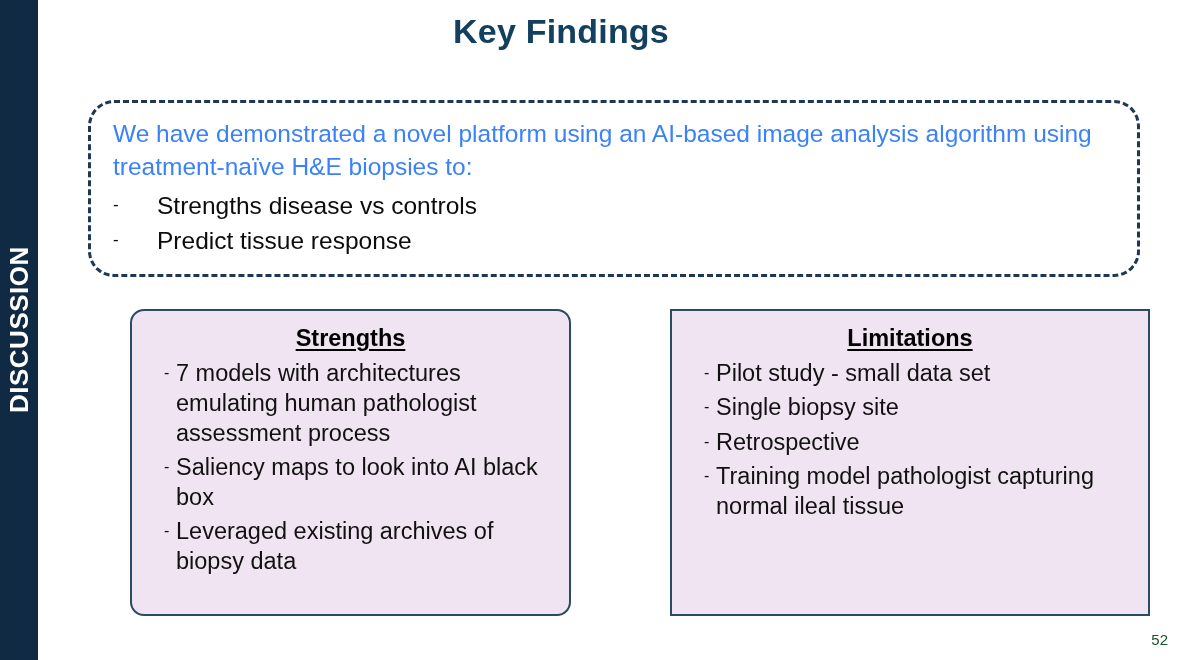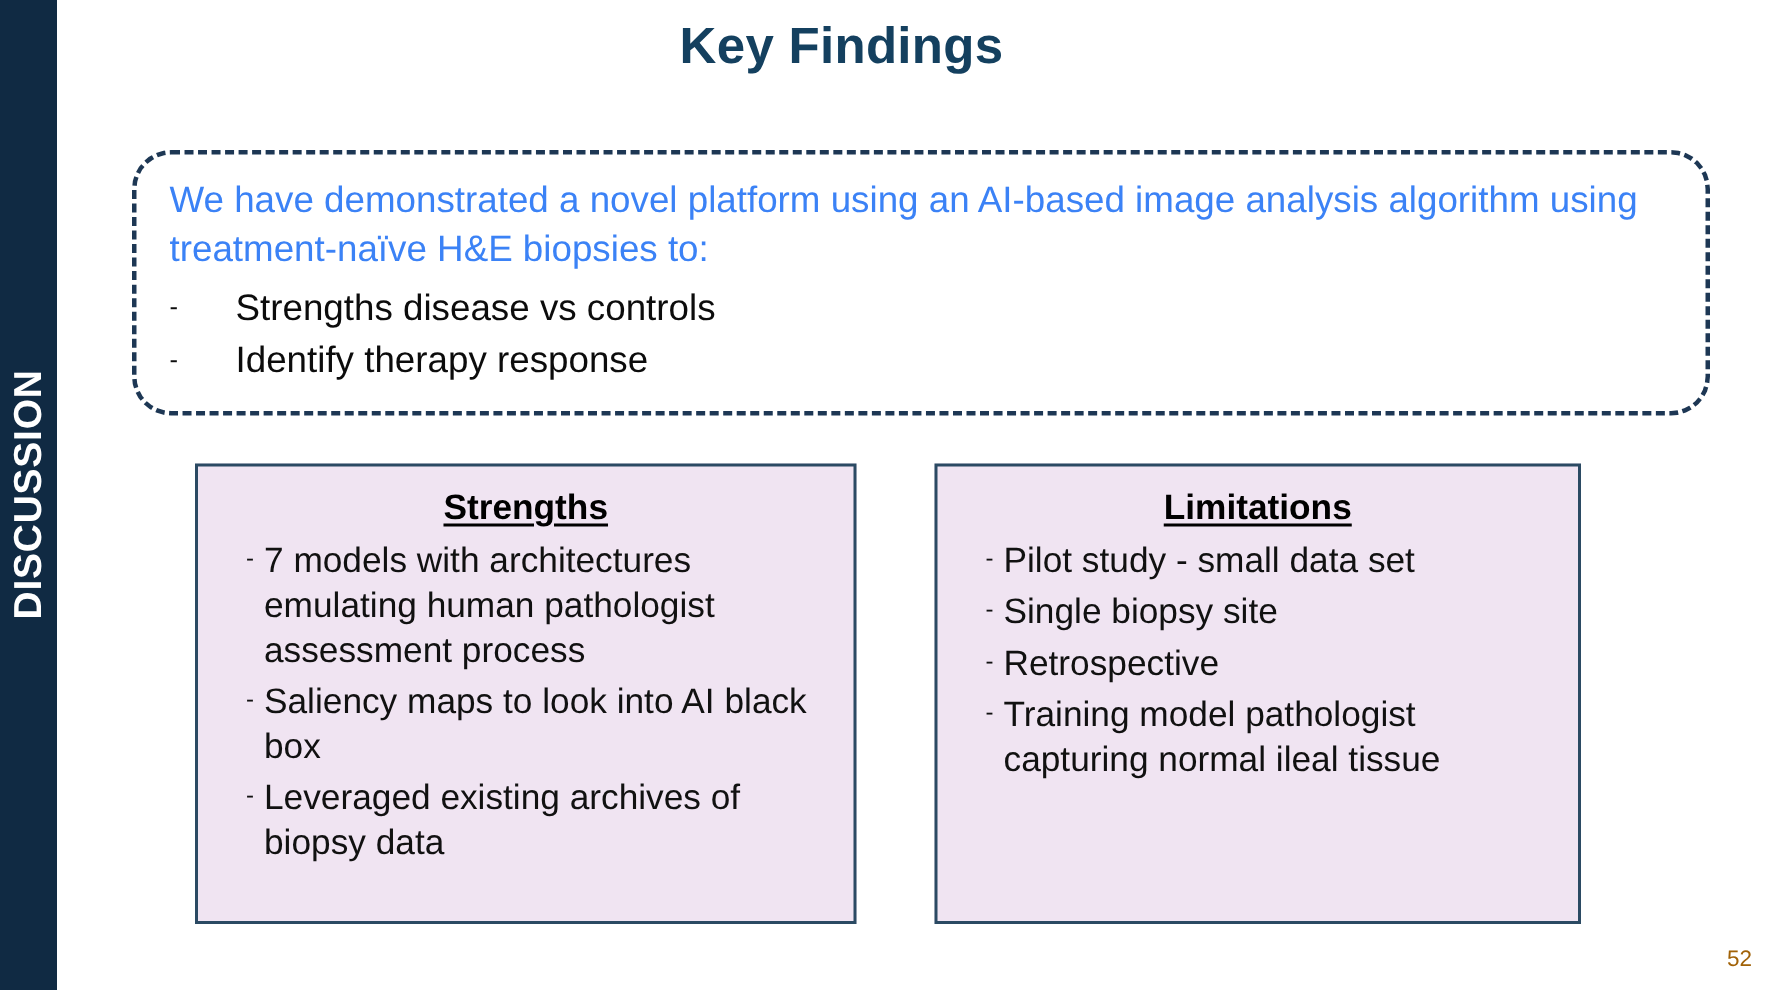"Identify therapy response" span.item-text { text: Identify therapy -> Predict tissue }
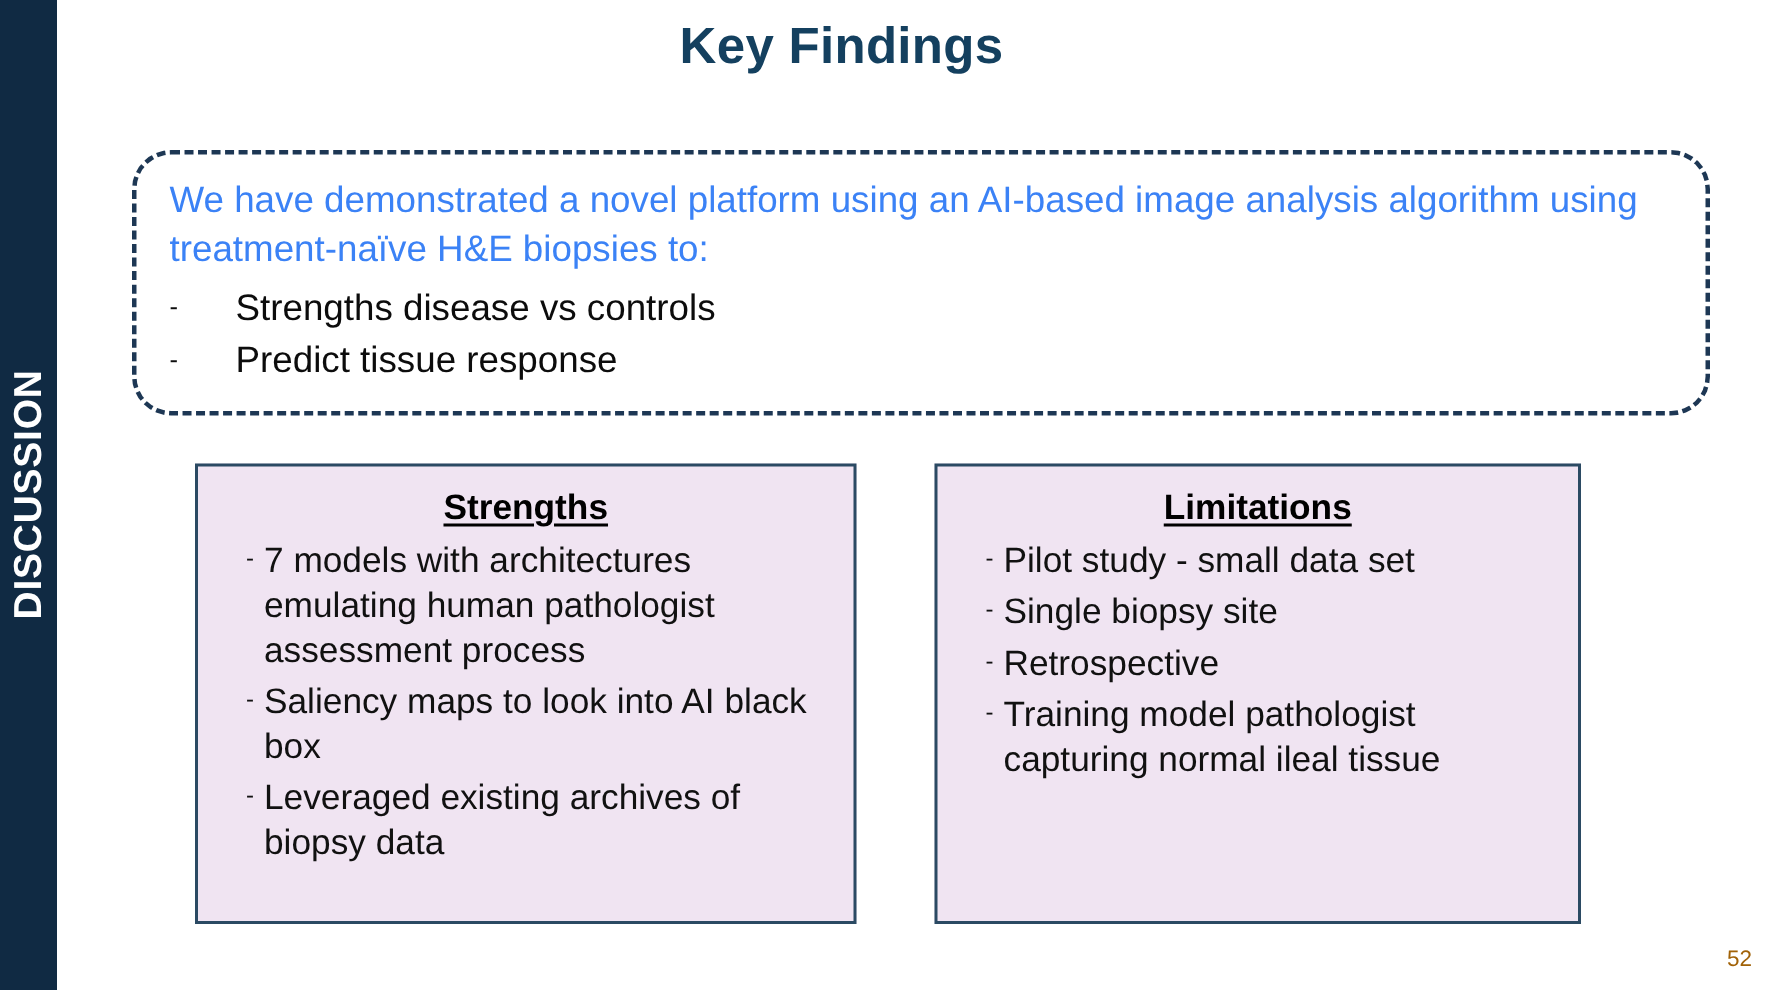"Strengths" .panel-strengths { border-radius: none -> 14px }
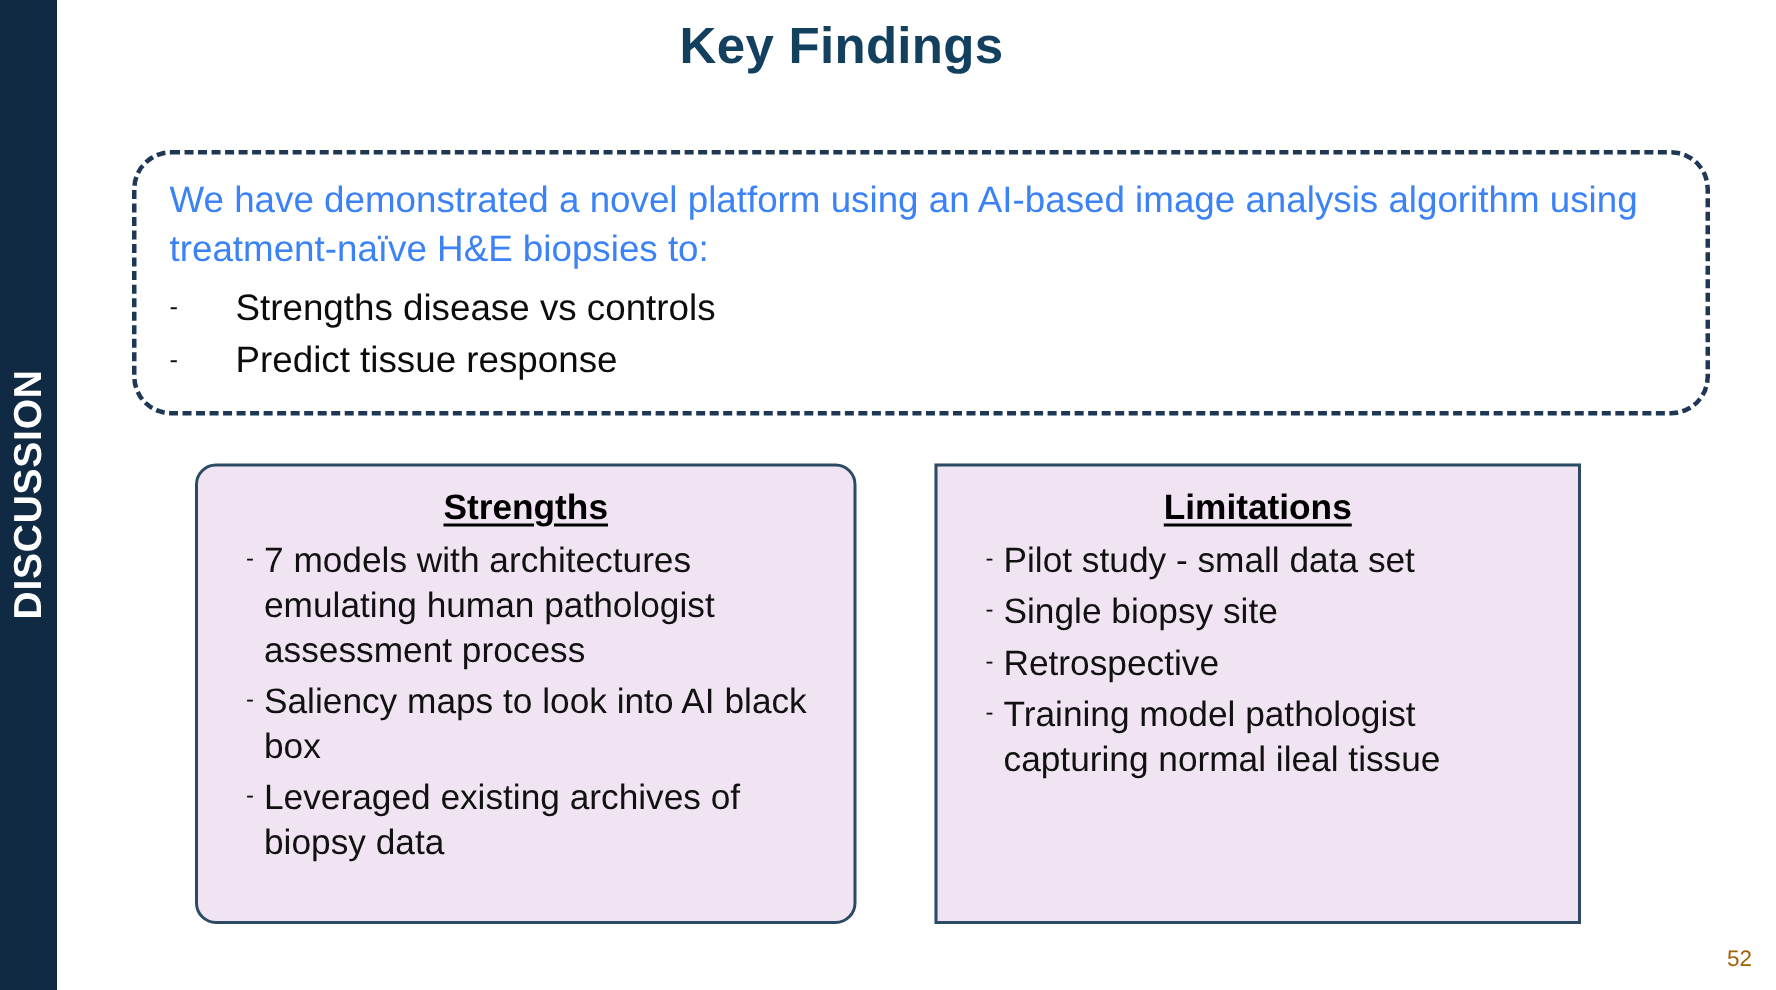"Limitations" .panel-limitations { left: 623px -> 670px; width: 431px -> 480px }
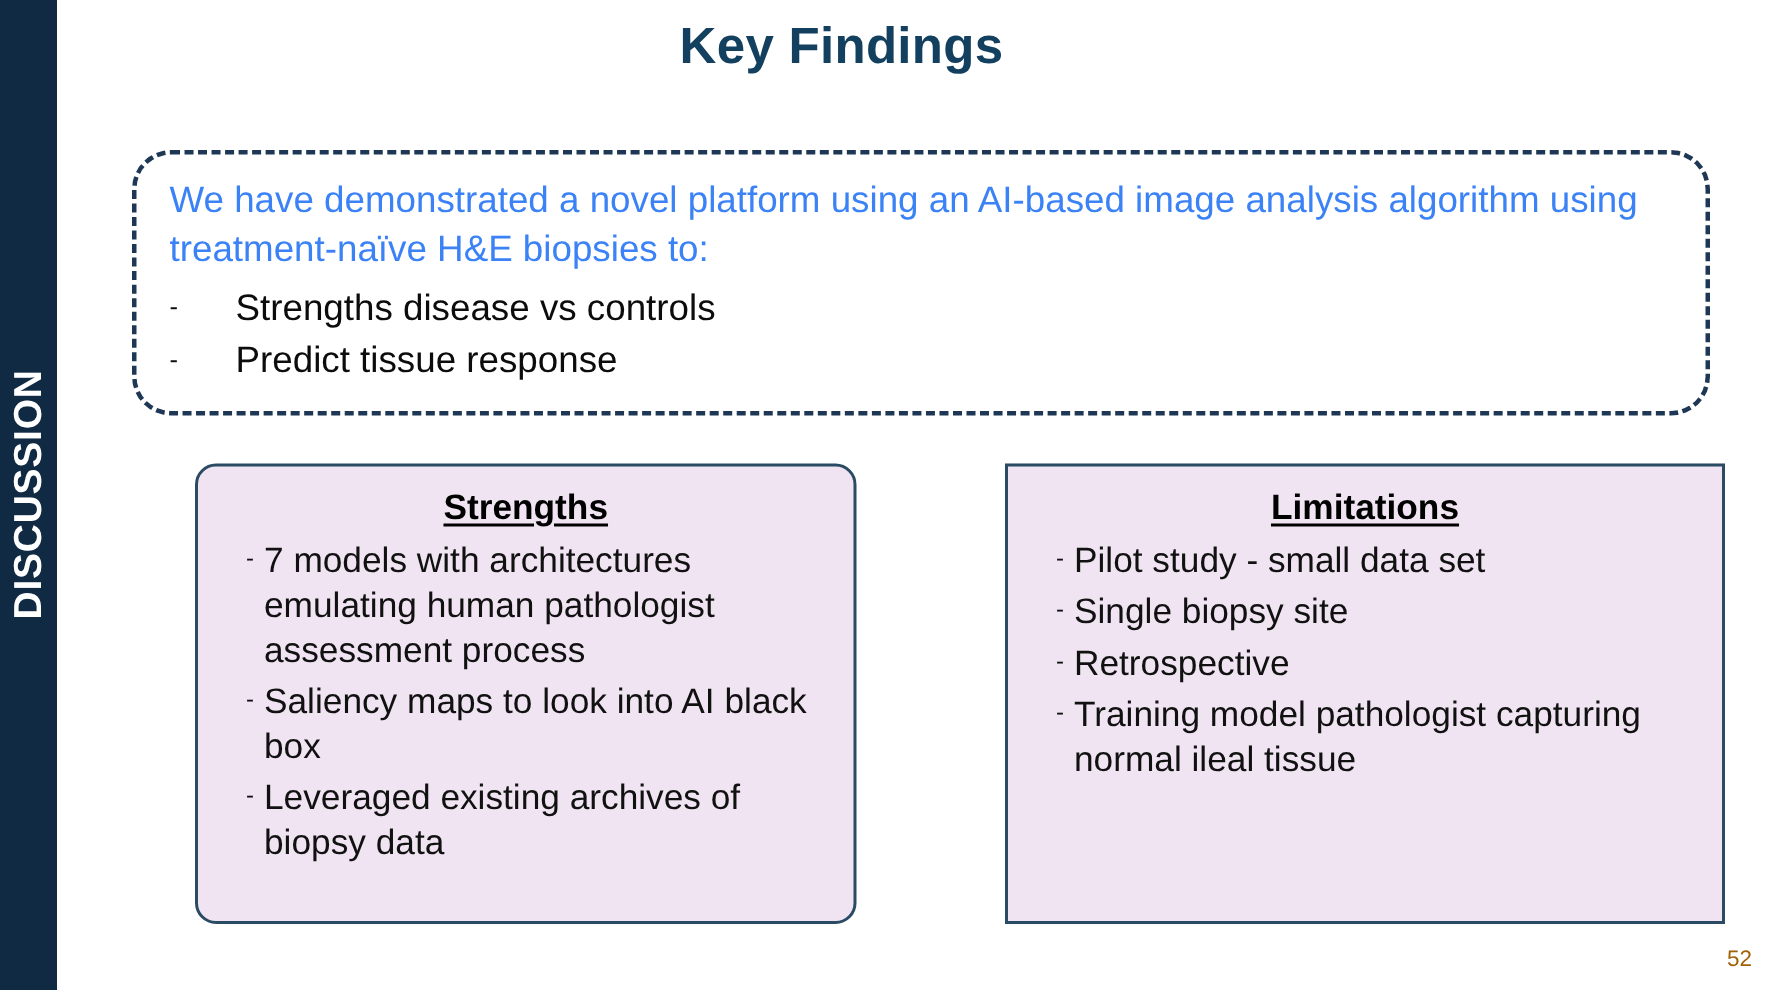"52" .page-number { color: #a16207 -> #14532d }
